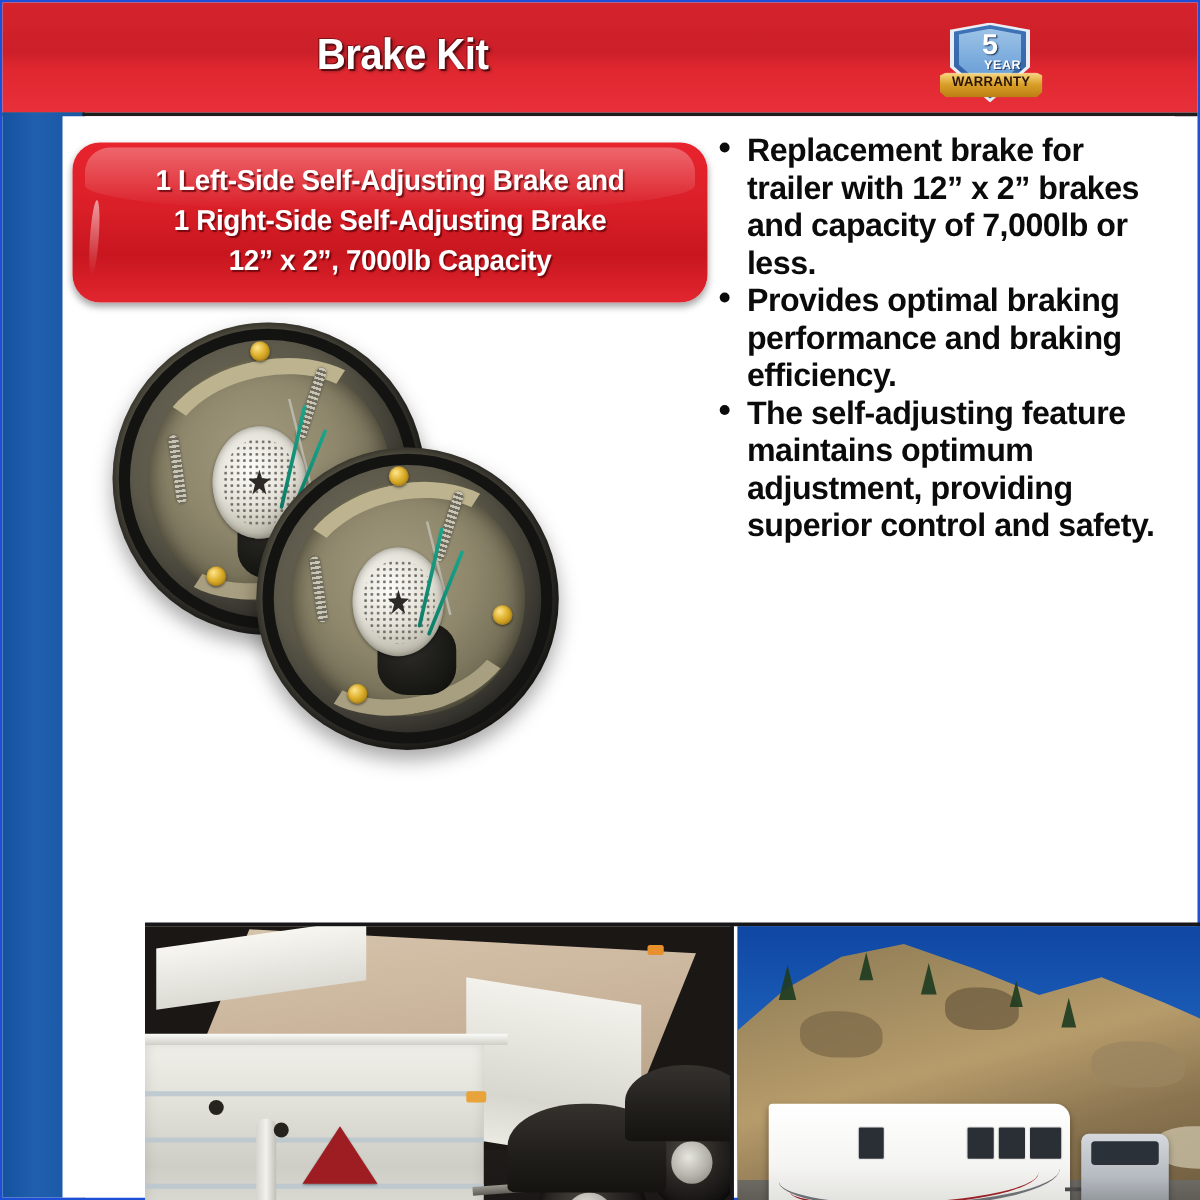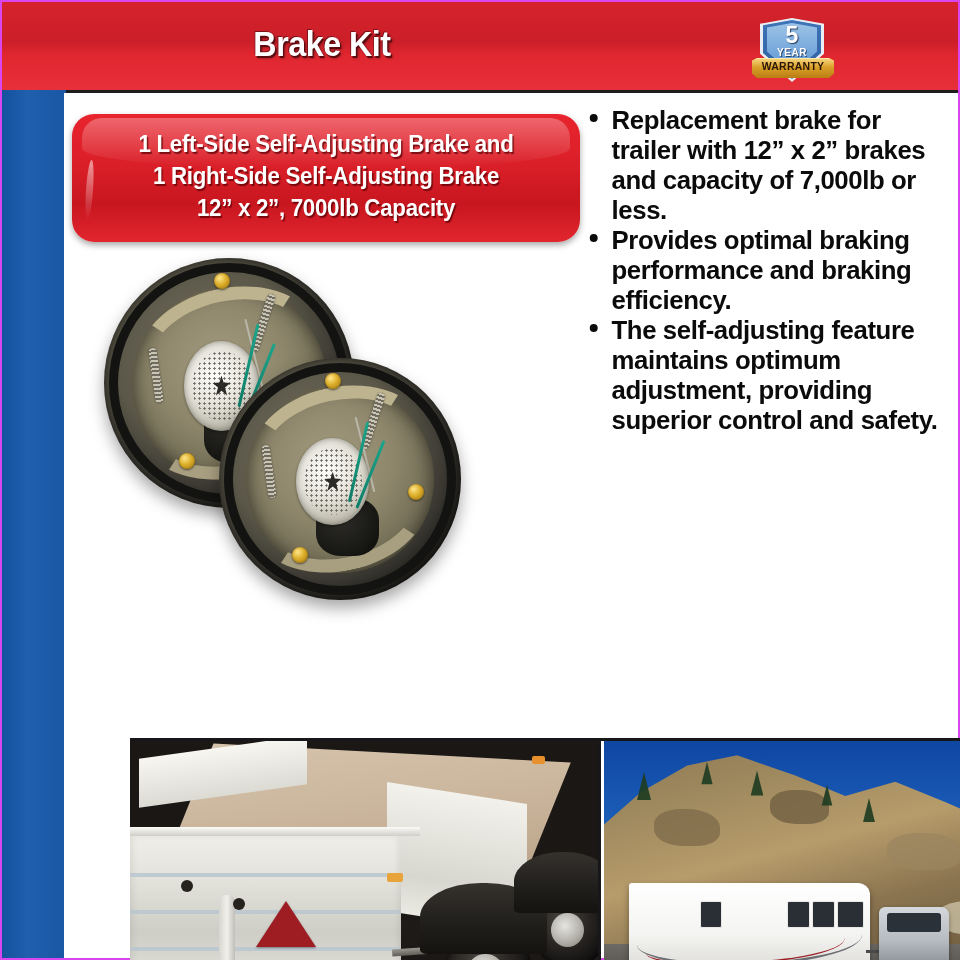"Brake Kit" #page { border: 2px solid #d946ef -> 2px solid #1d4ed8 }
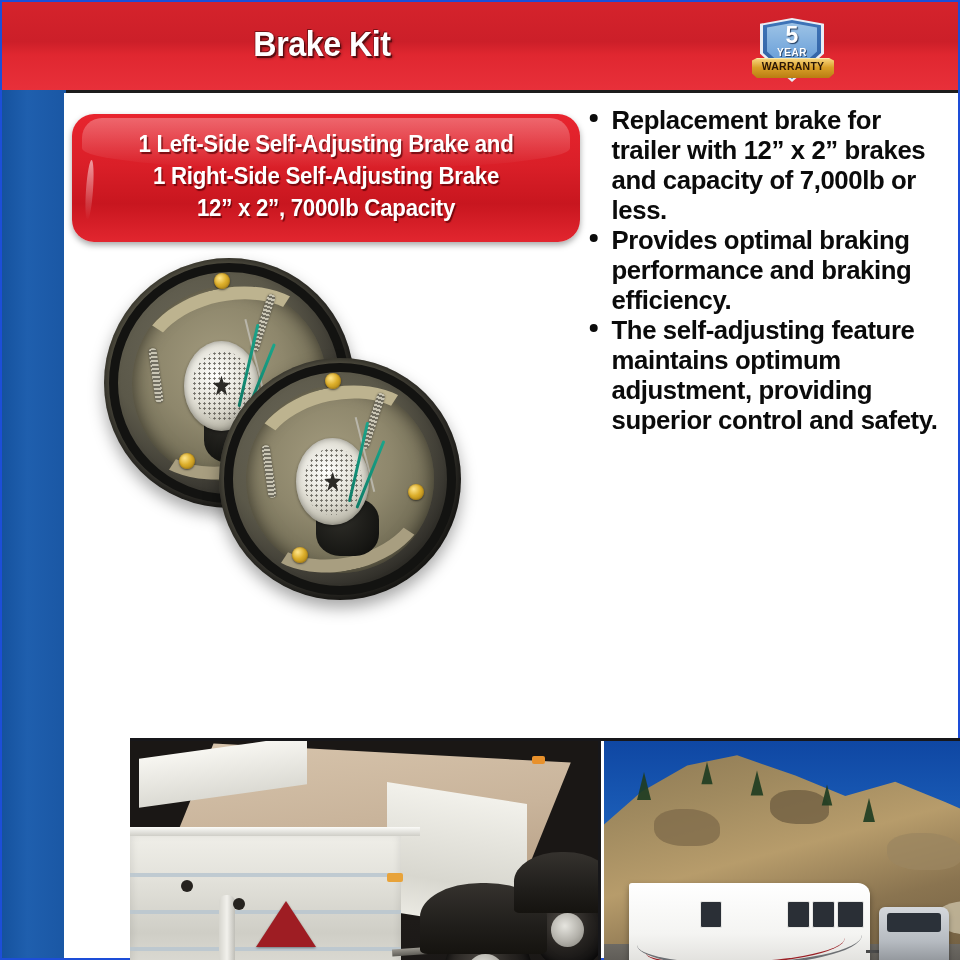"YEAR" .shield-year { text-align: center -> right }
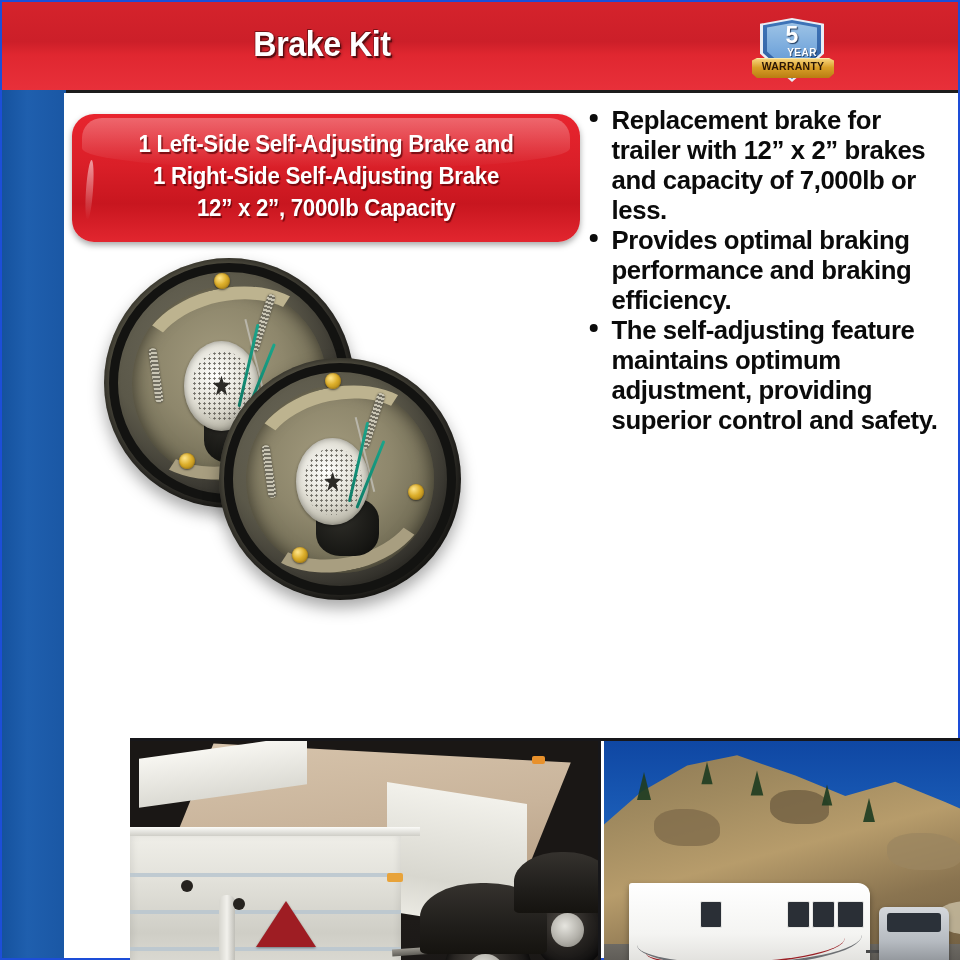"1 Left-Side Self-Adjusting Brake and" #main { left: 62px -> 48px }
